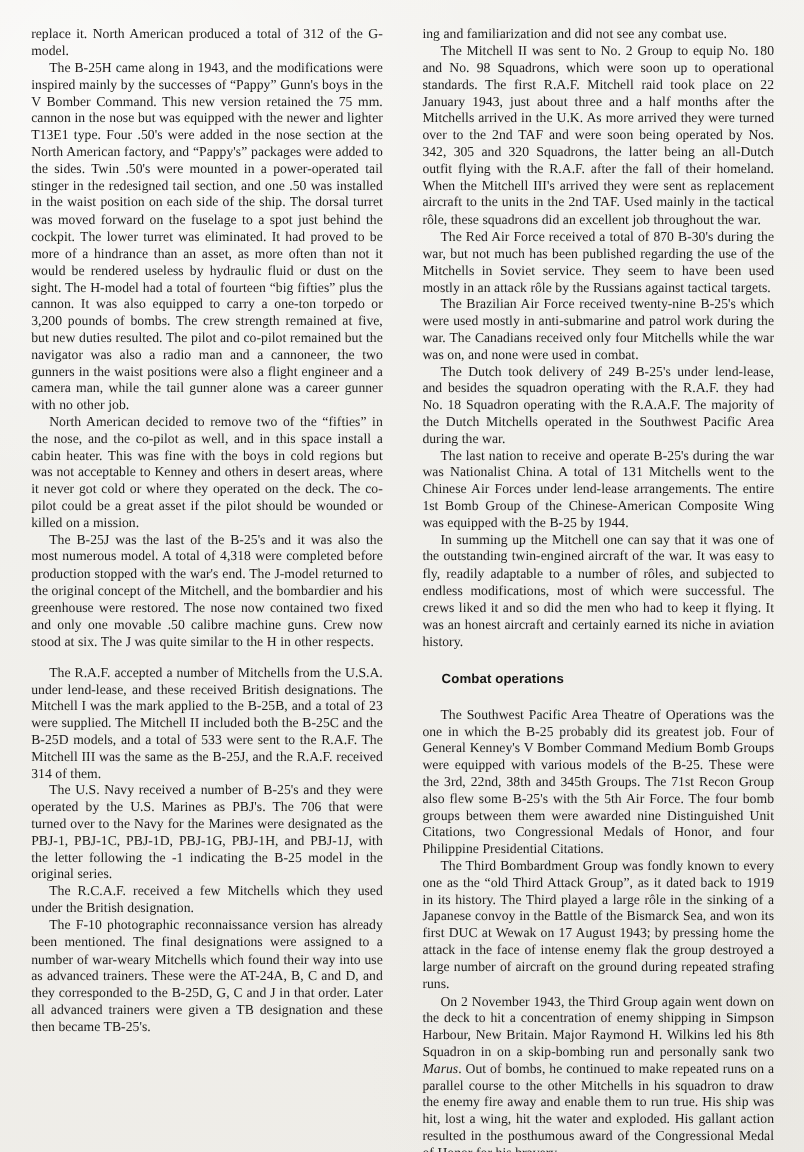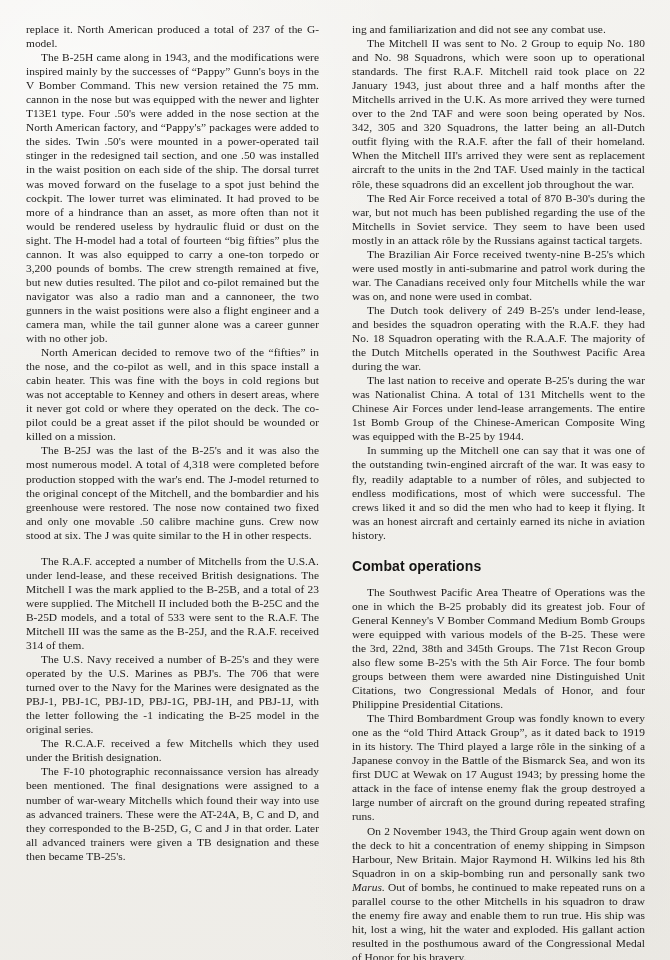"replace it. North American produced" p.noindent { text: 237 -> 312 }
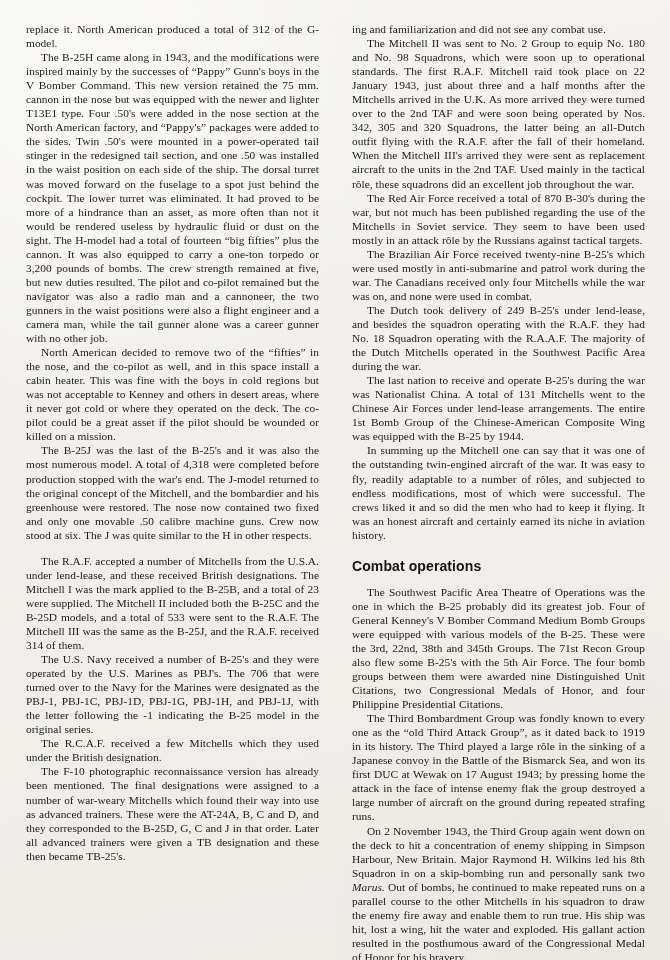"Combat operations" h2 { font-size: 14px -> 11px; margin: 0 -> 16px }
